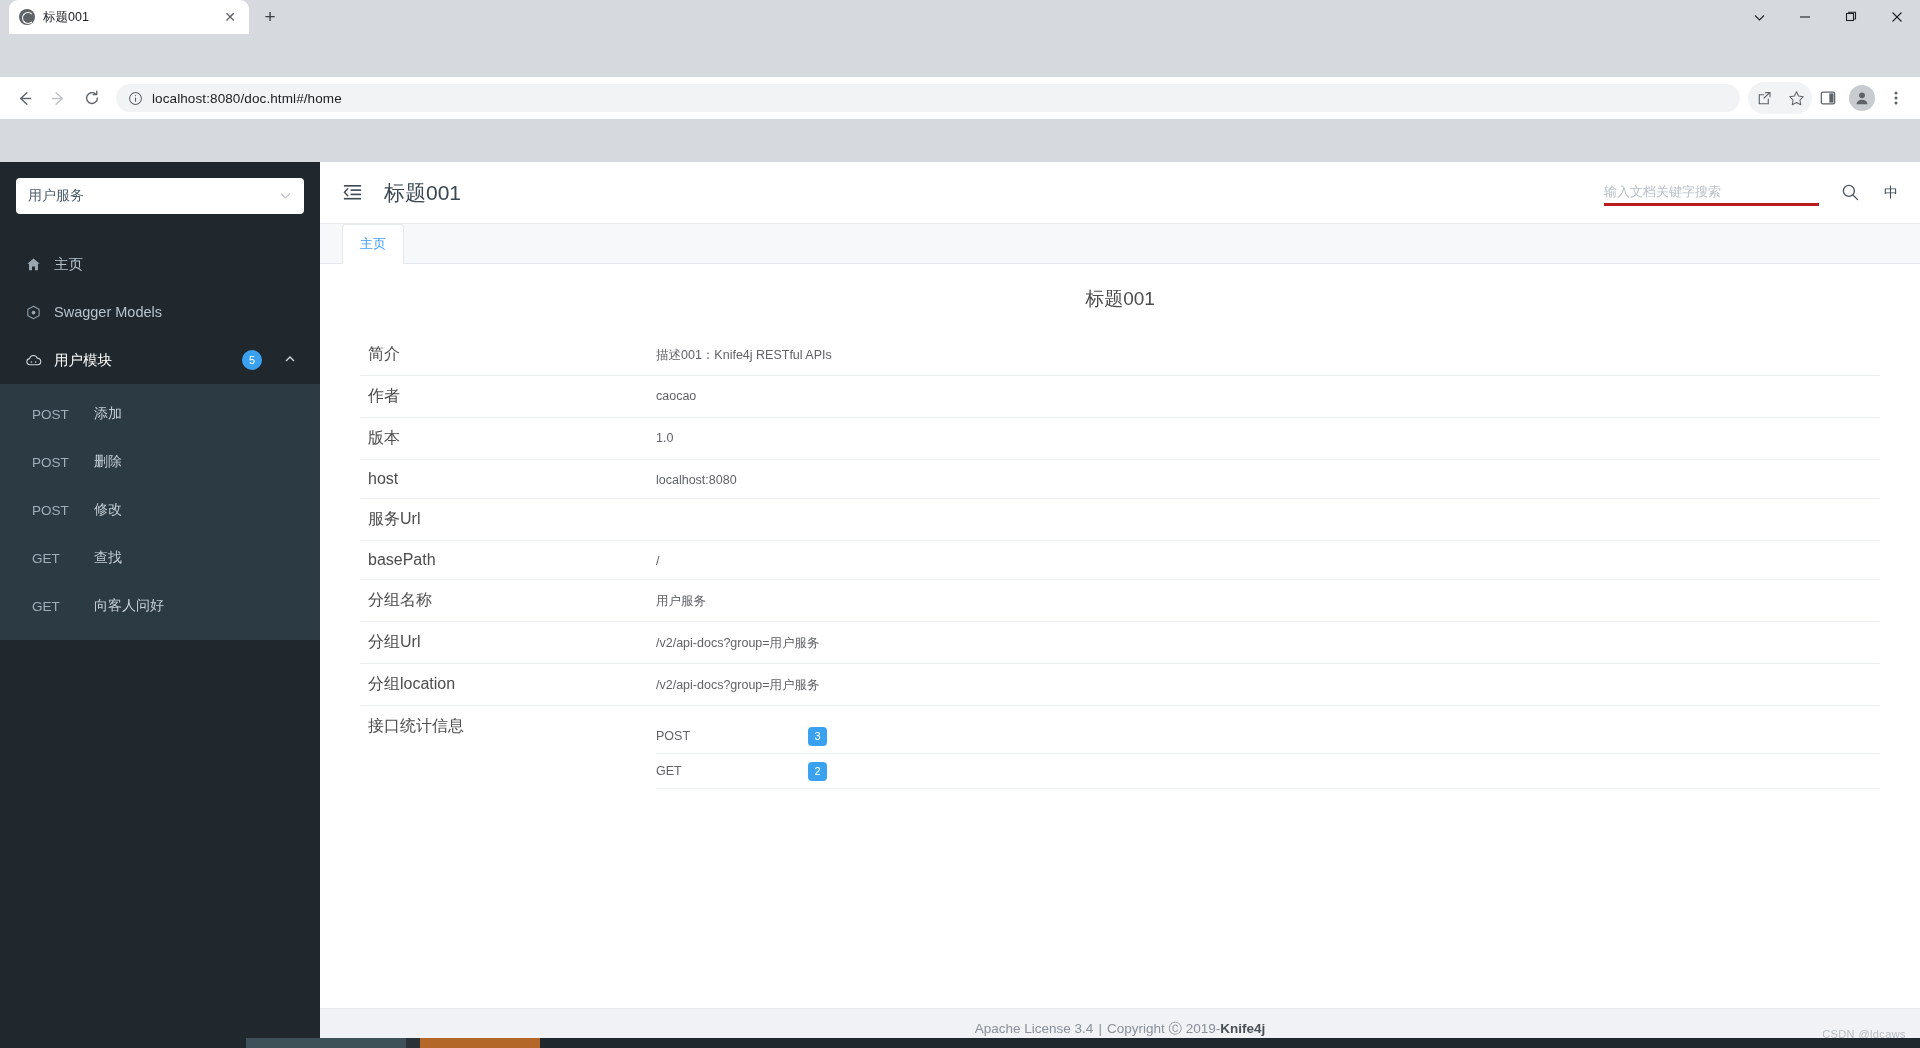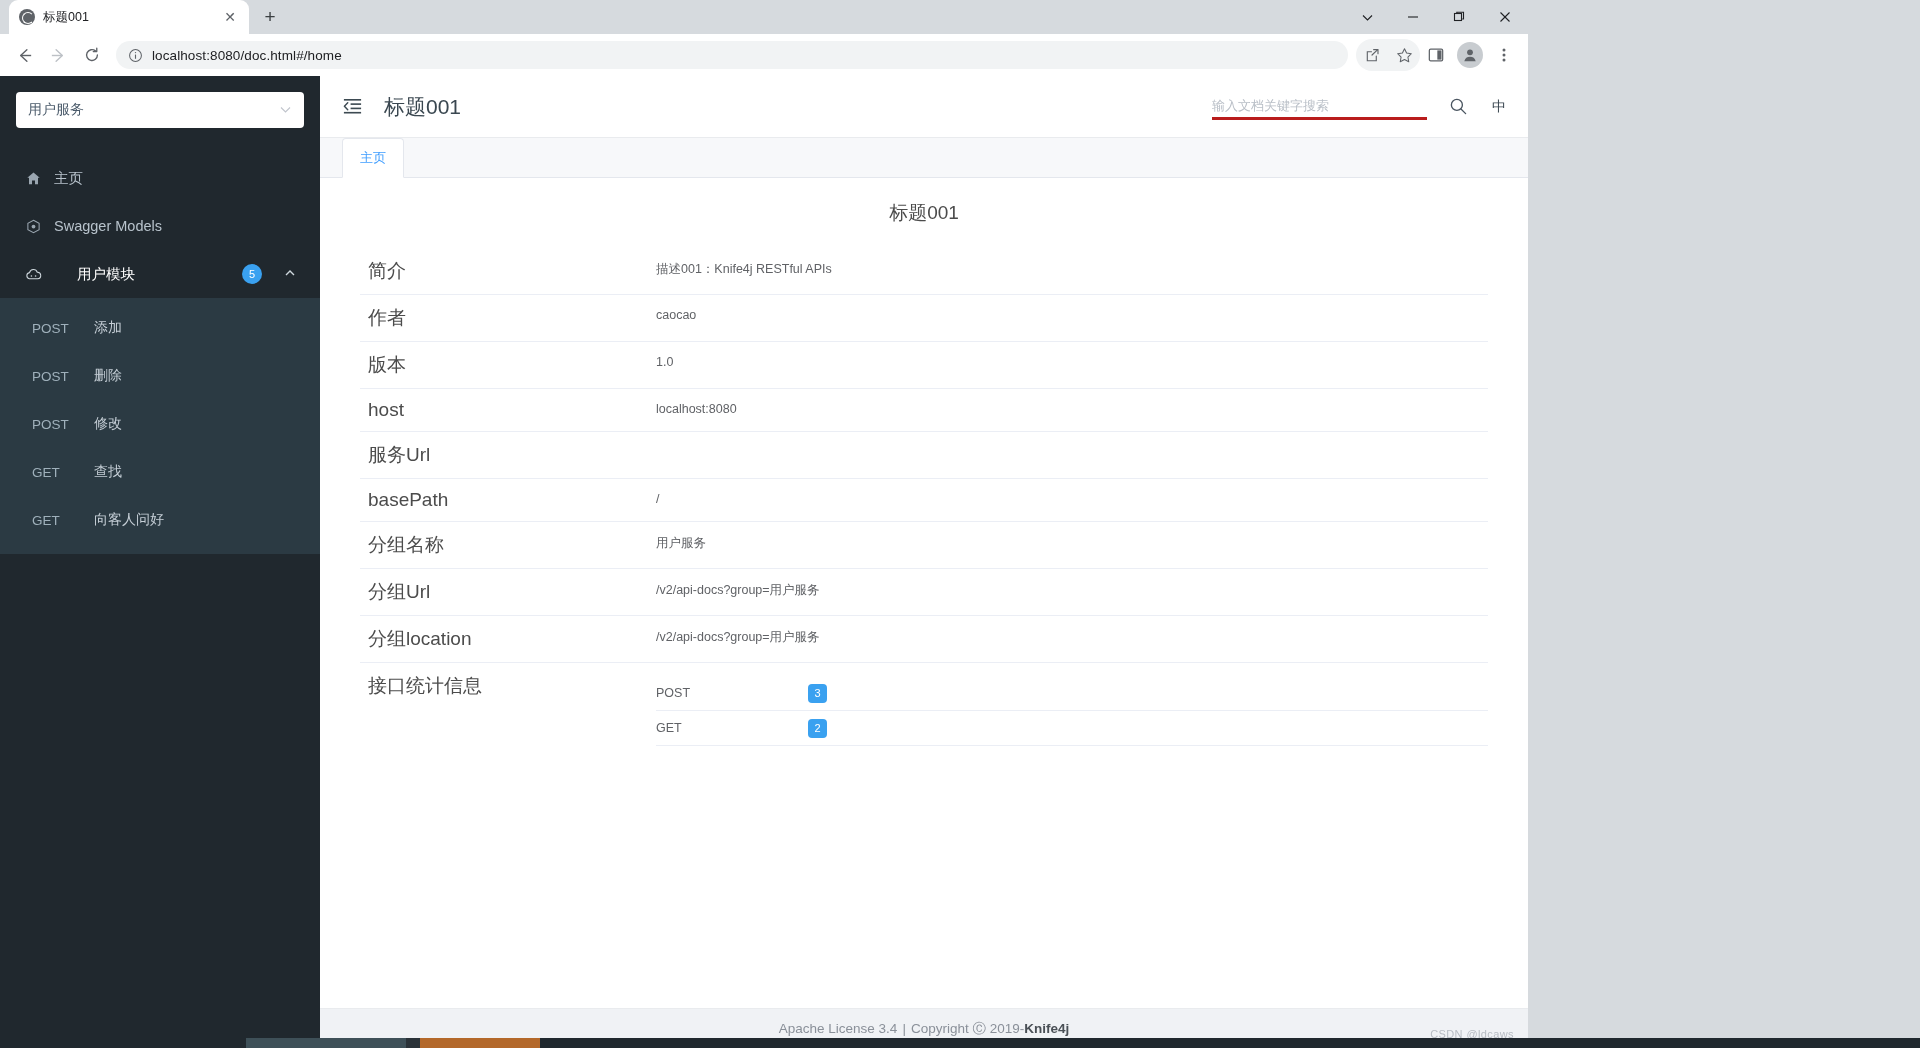"标题001" .browser { gap: none -> 43px; width: 1528px -> 1920px }
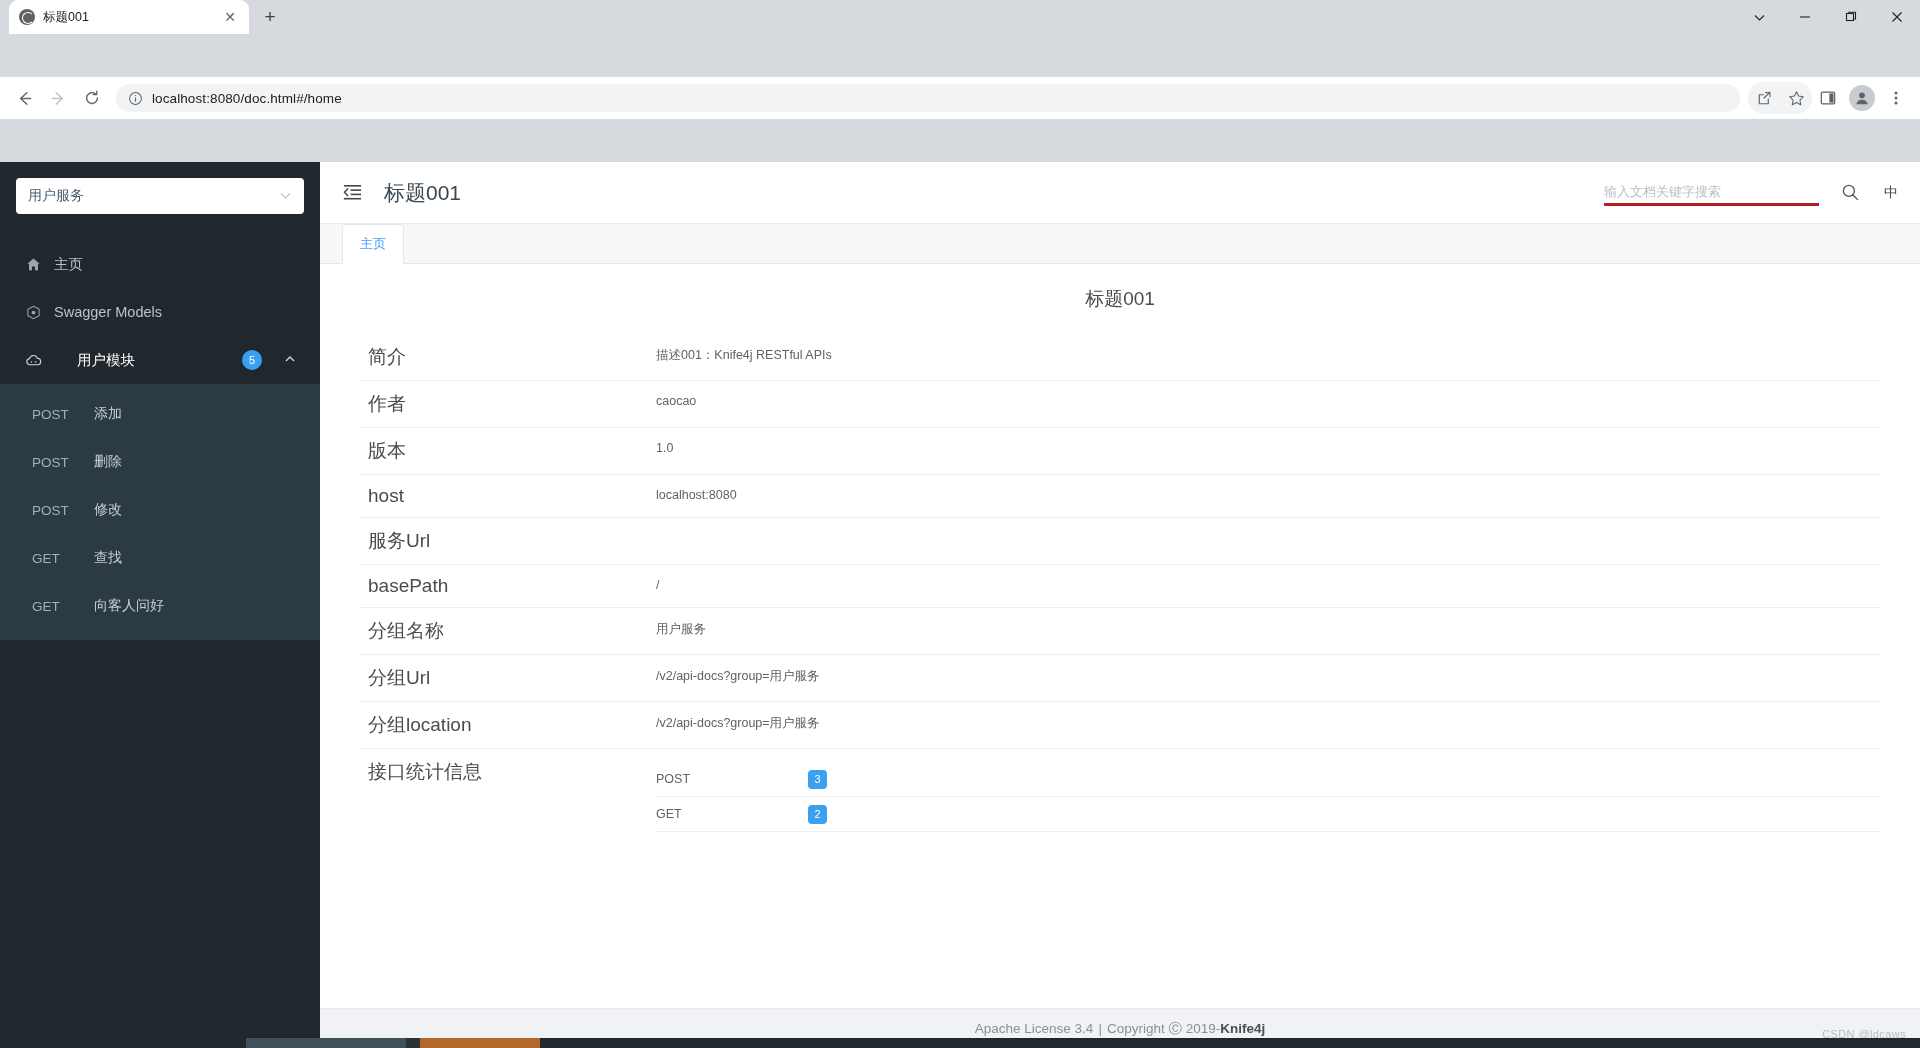"用户模块" .nav-item.active > .lbl { margin-left: 23px -> none }
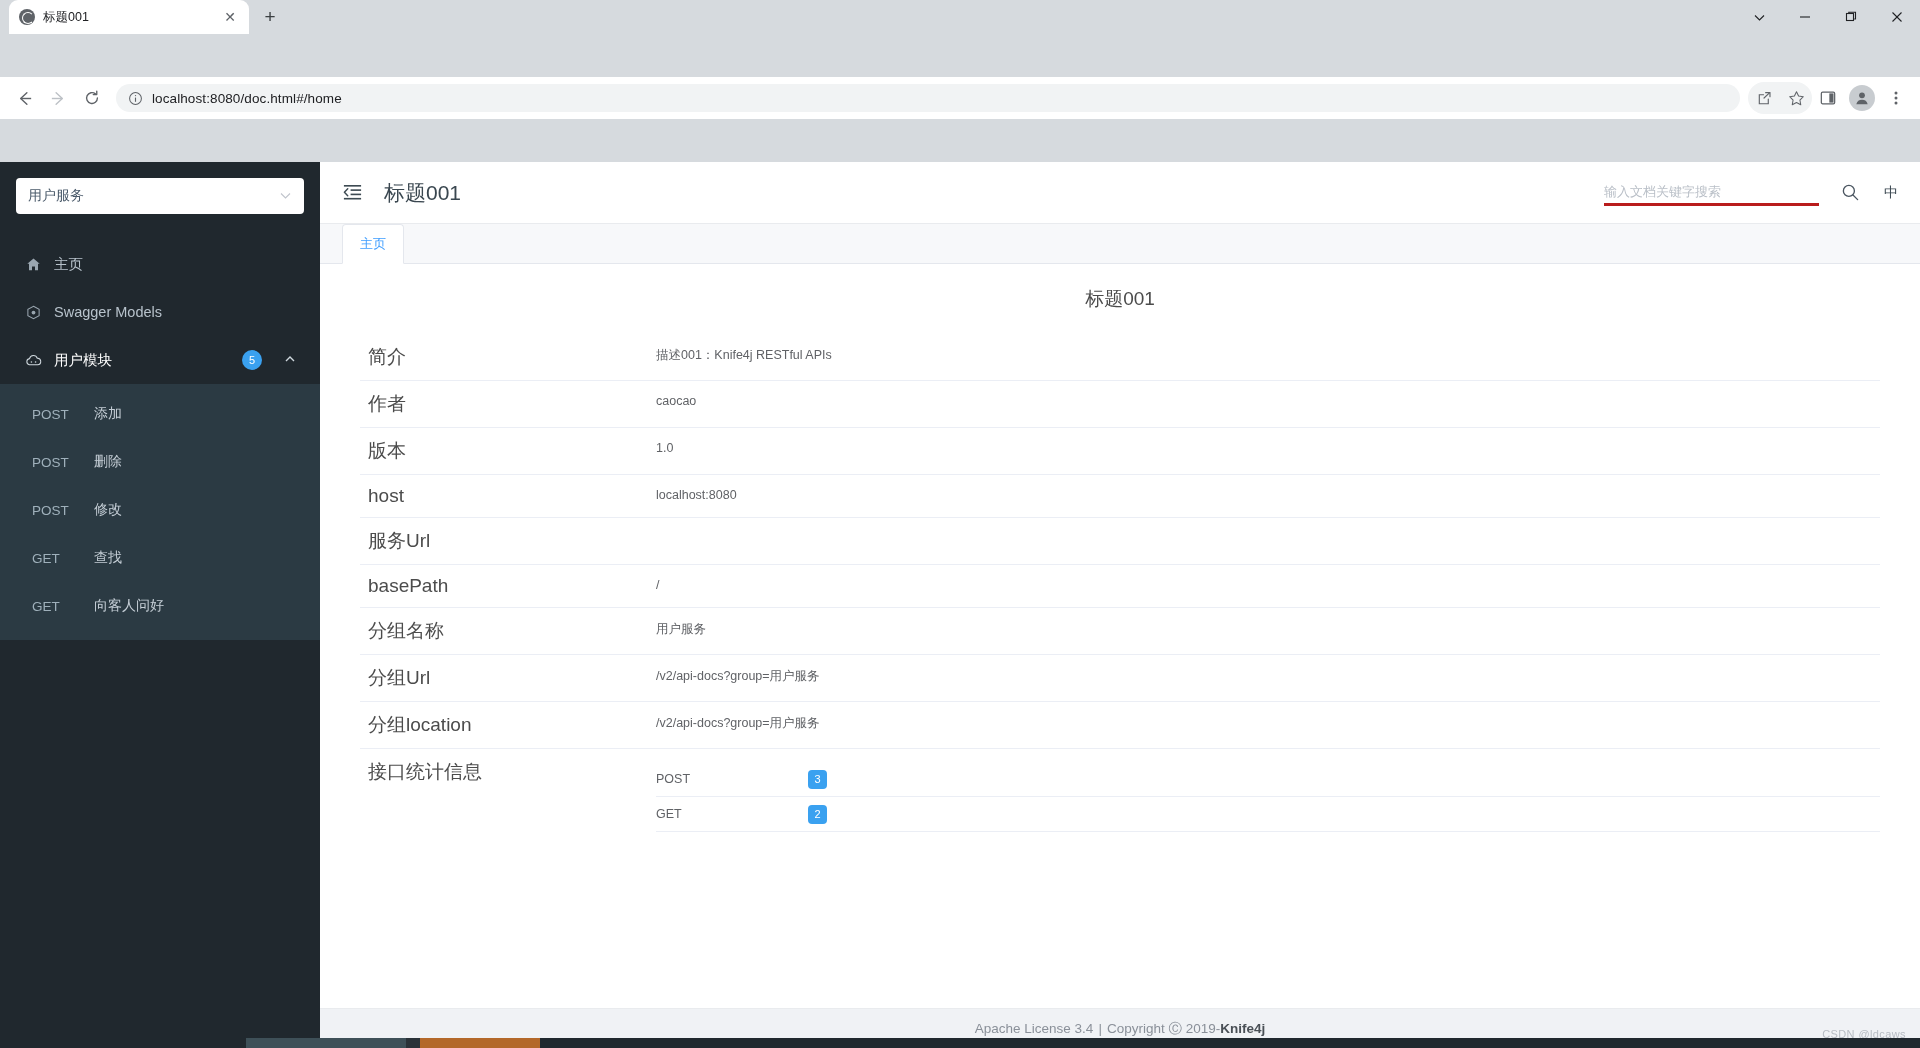"简介" .info-label { font-size: 19px -> 16px }
